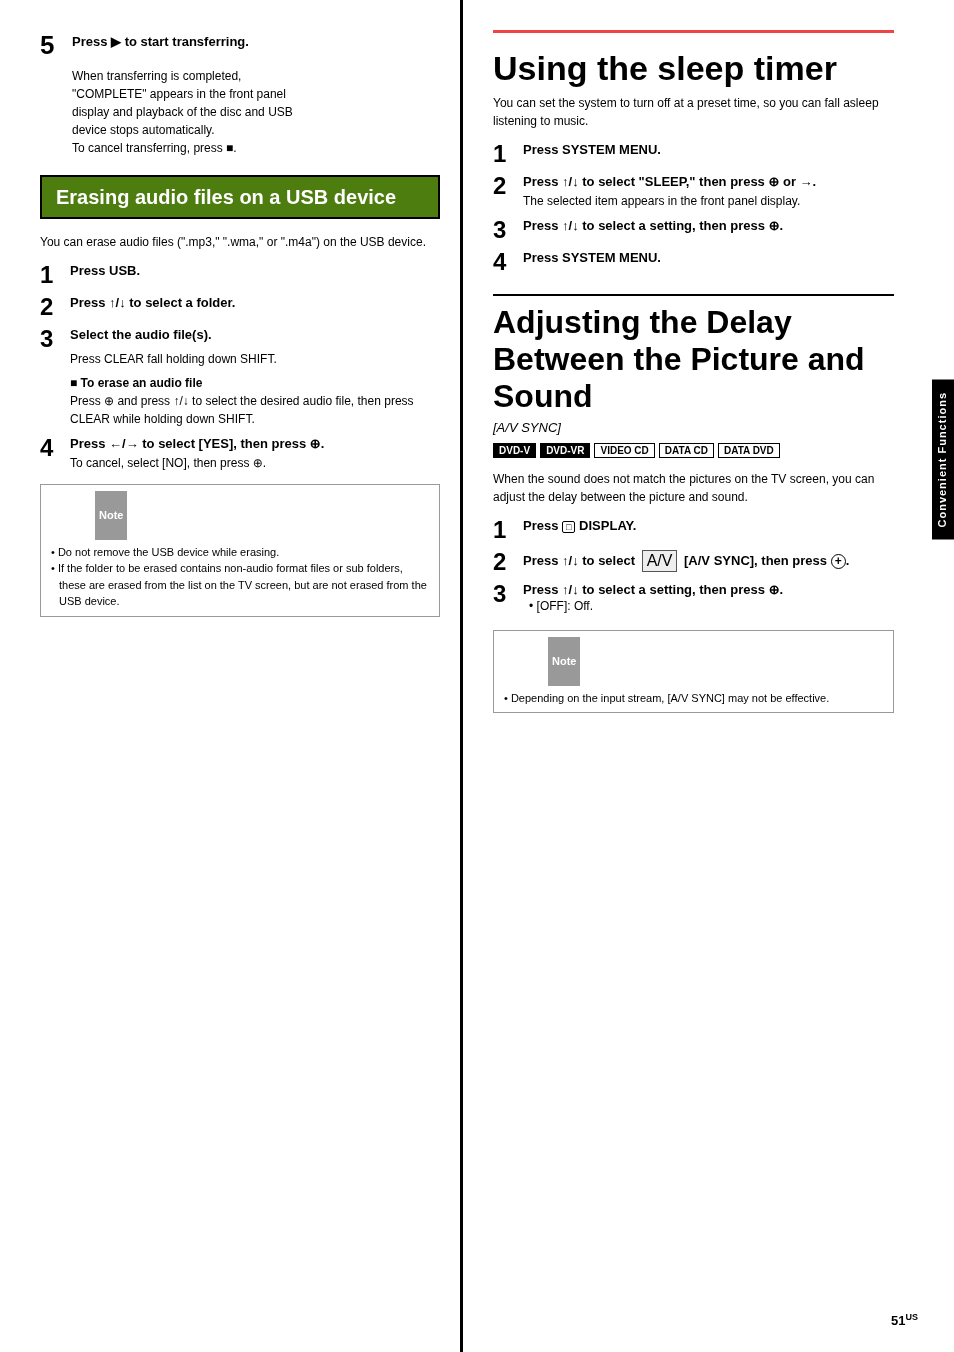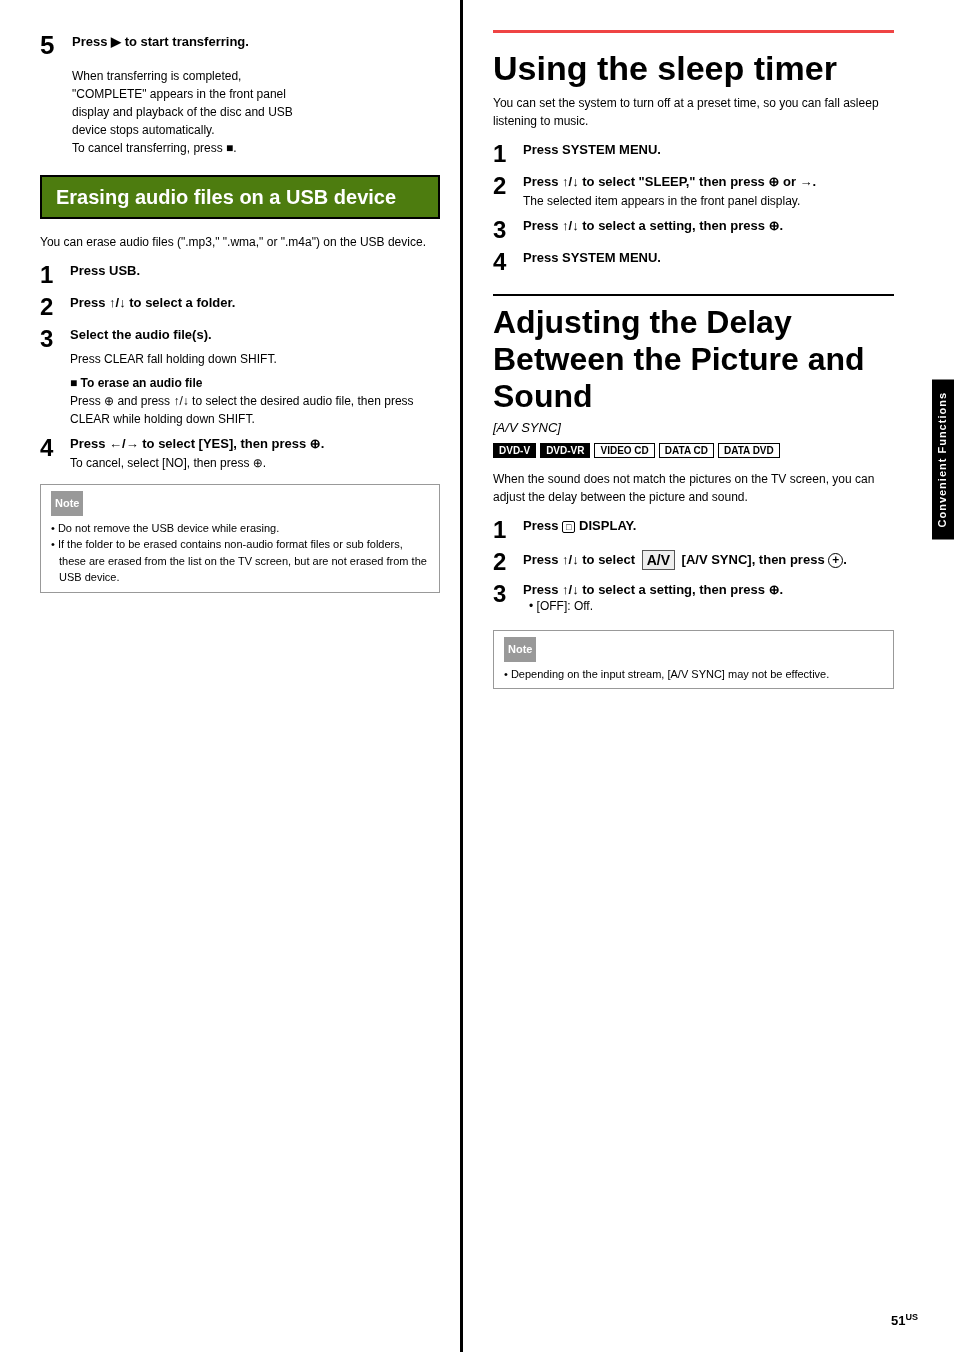"Note" .note-label { margin-left: none -> 44px; padding: 4px 4px -> 16px 4px }
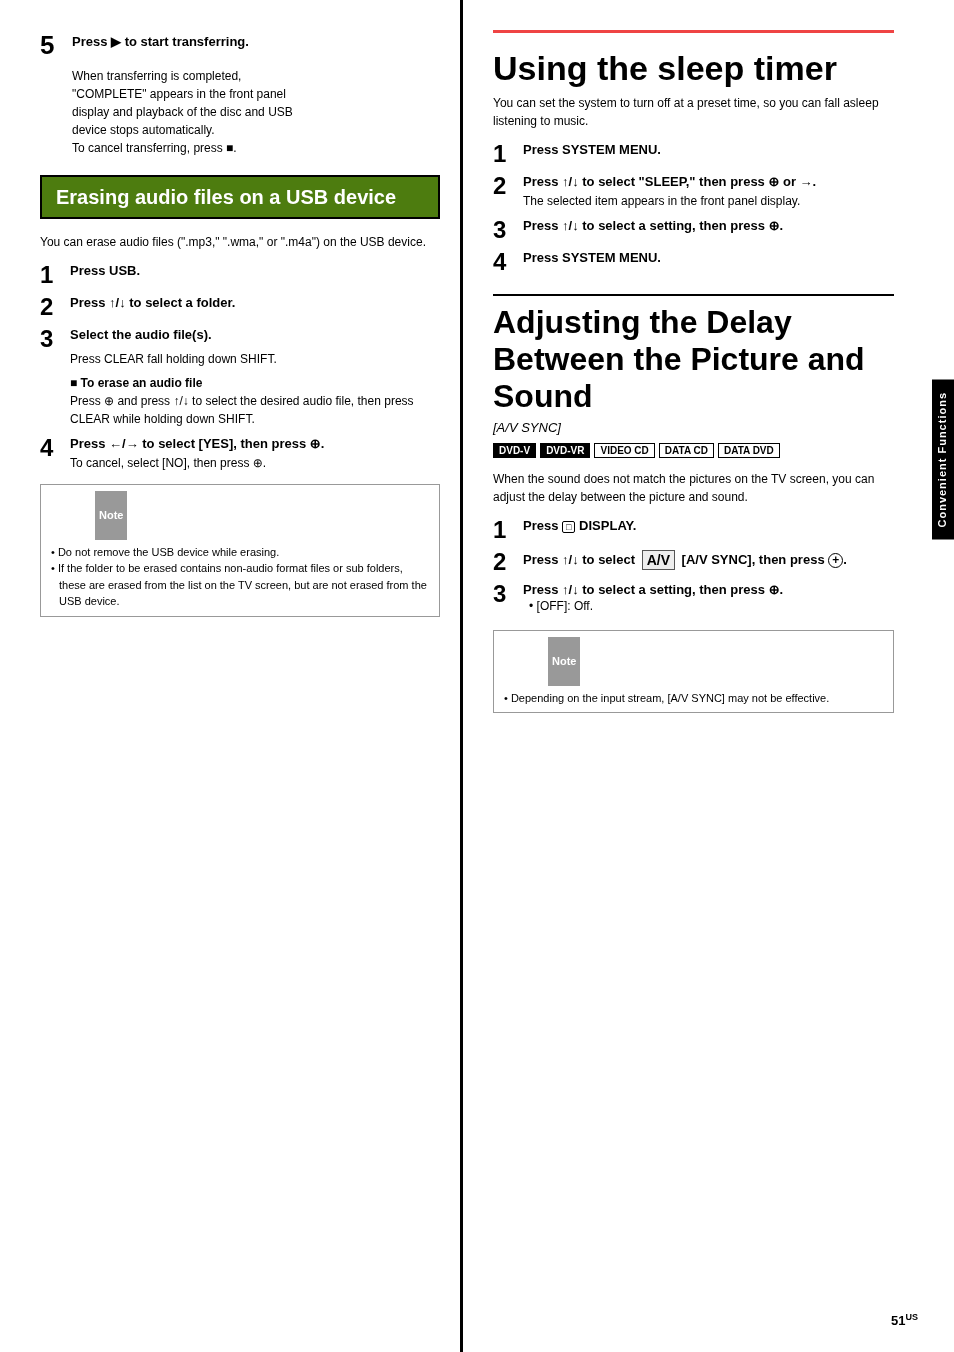"A/V" .av-sync-icon { font-size: 14px -> 16px; font-weight: bold -> normal }
